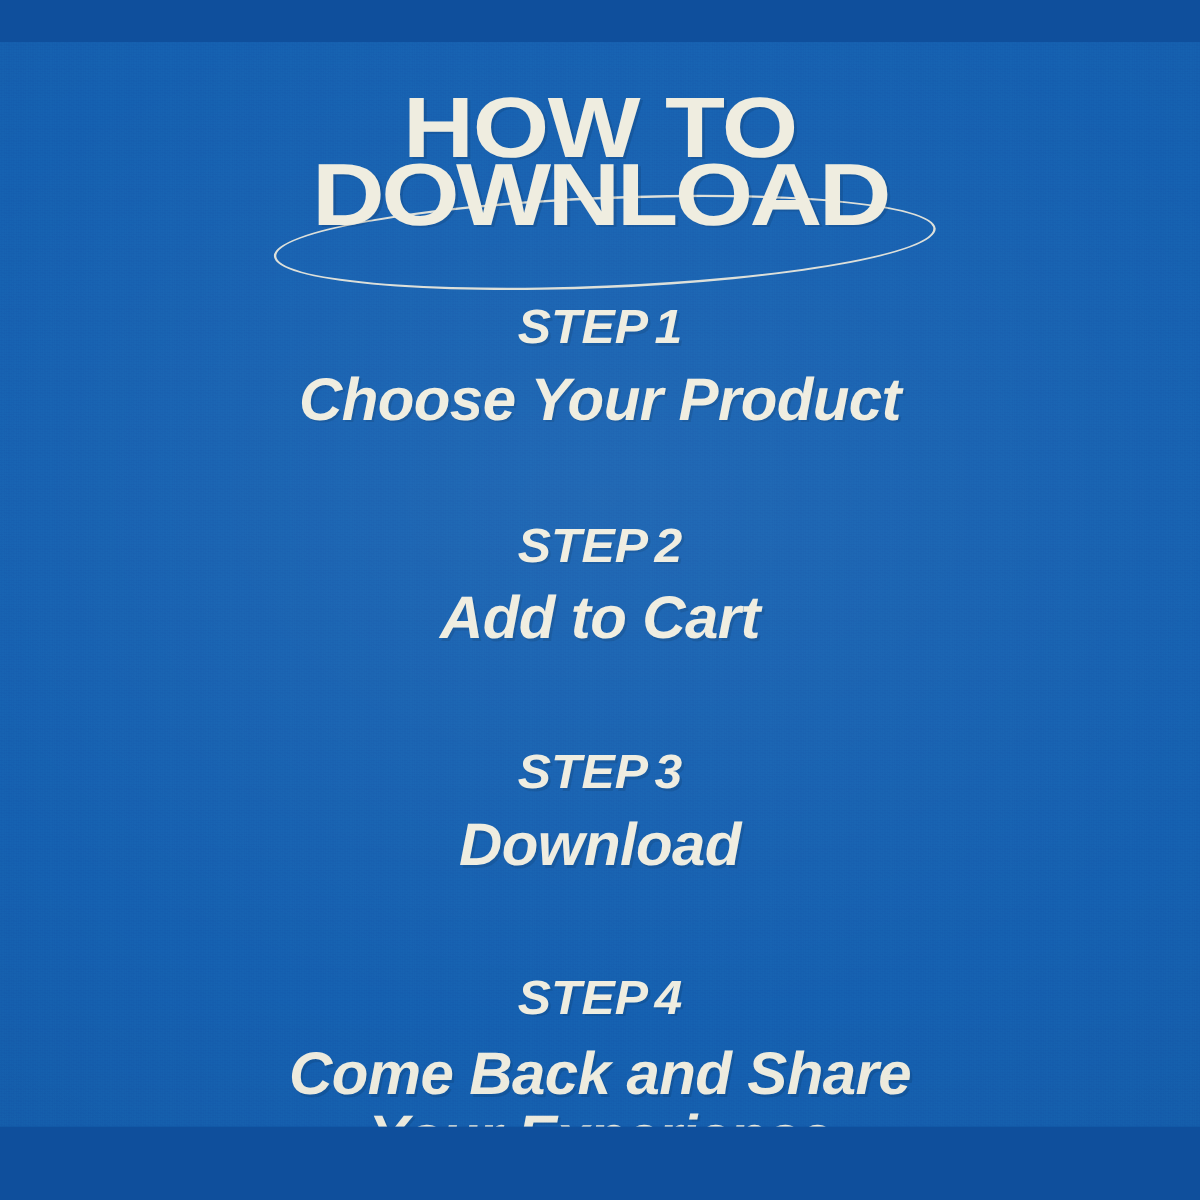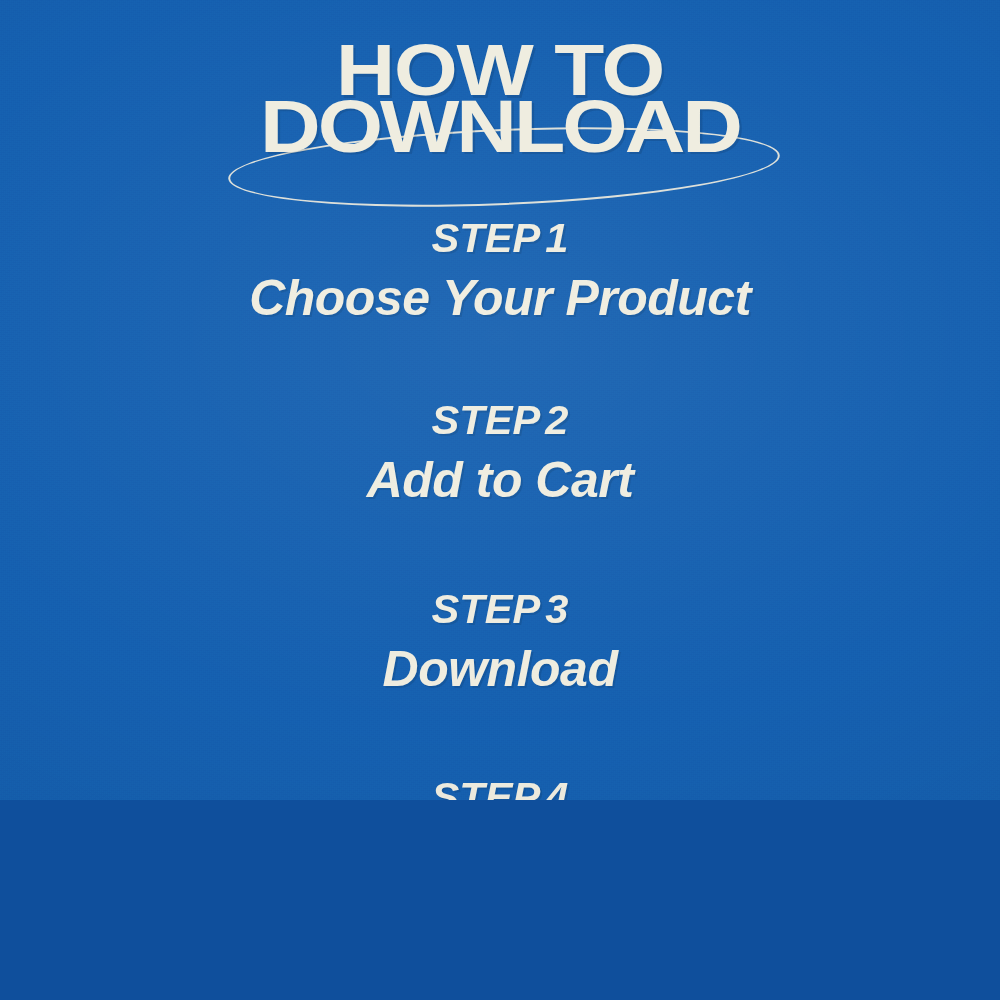"HOW TO" #poster { height: 800px -> 904px; margin-top: none -> 35px }
